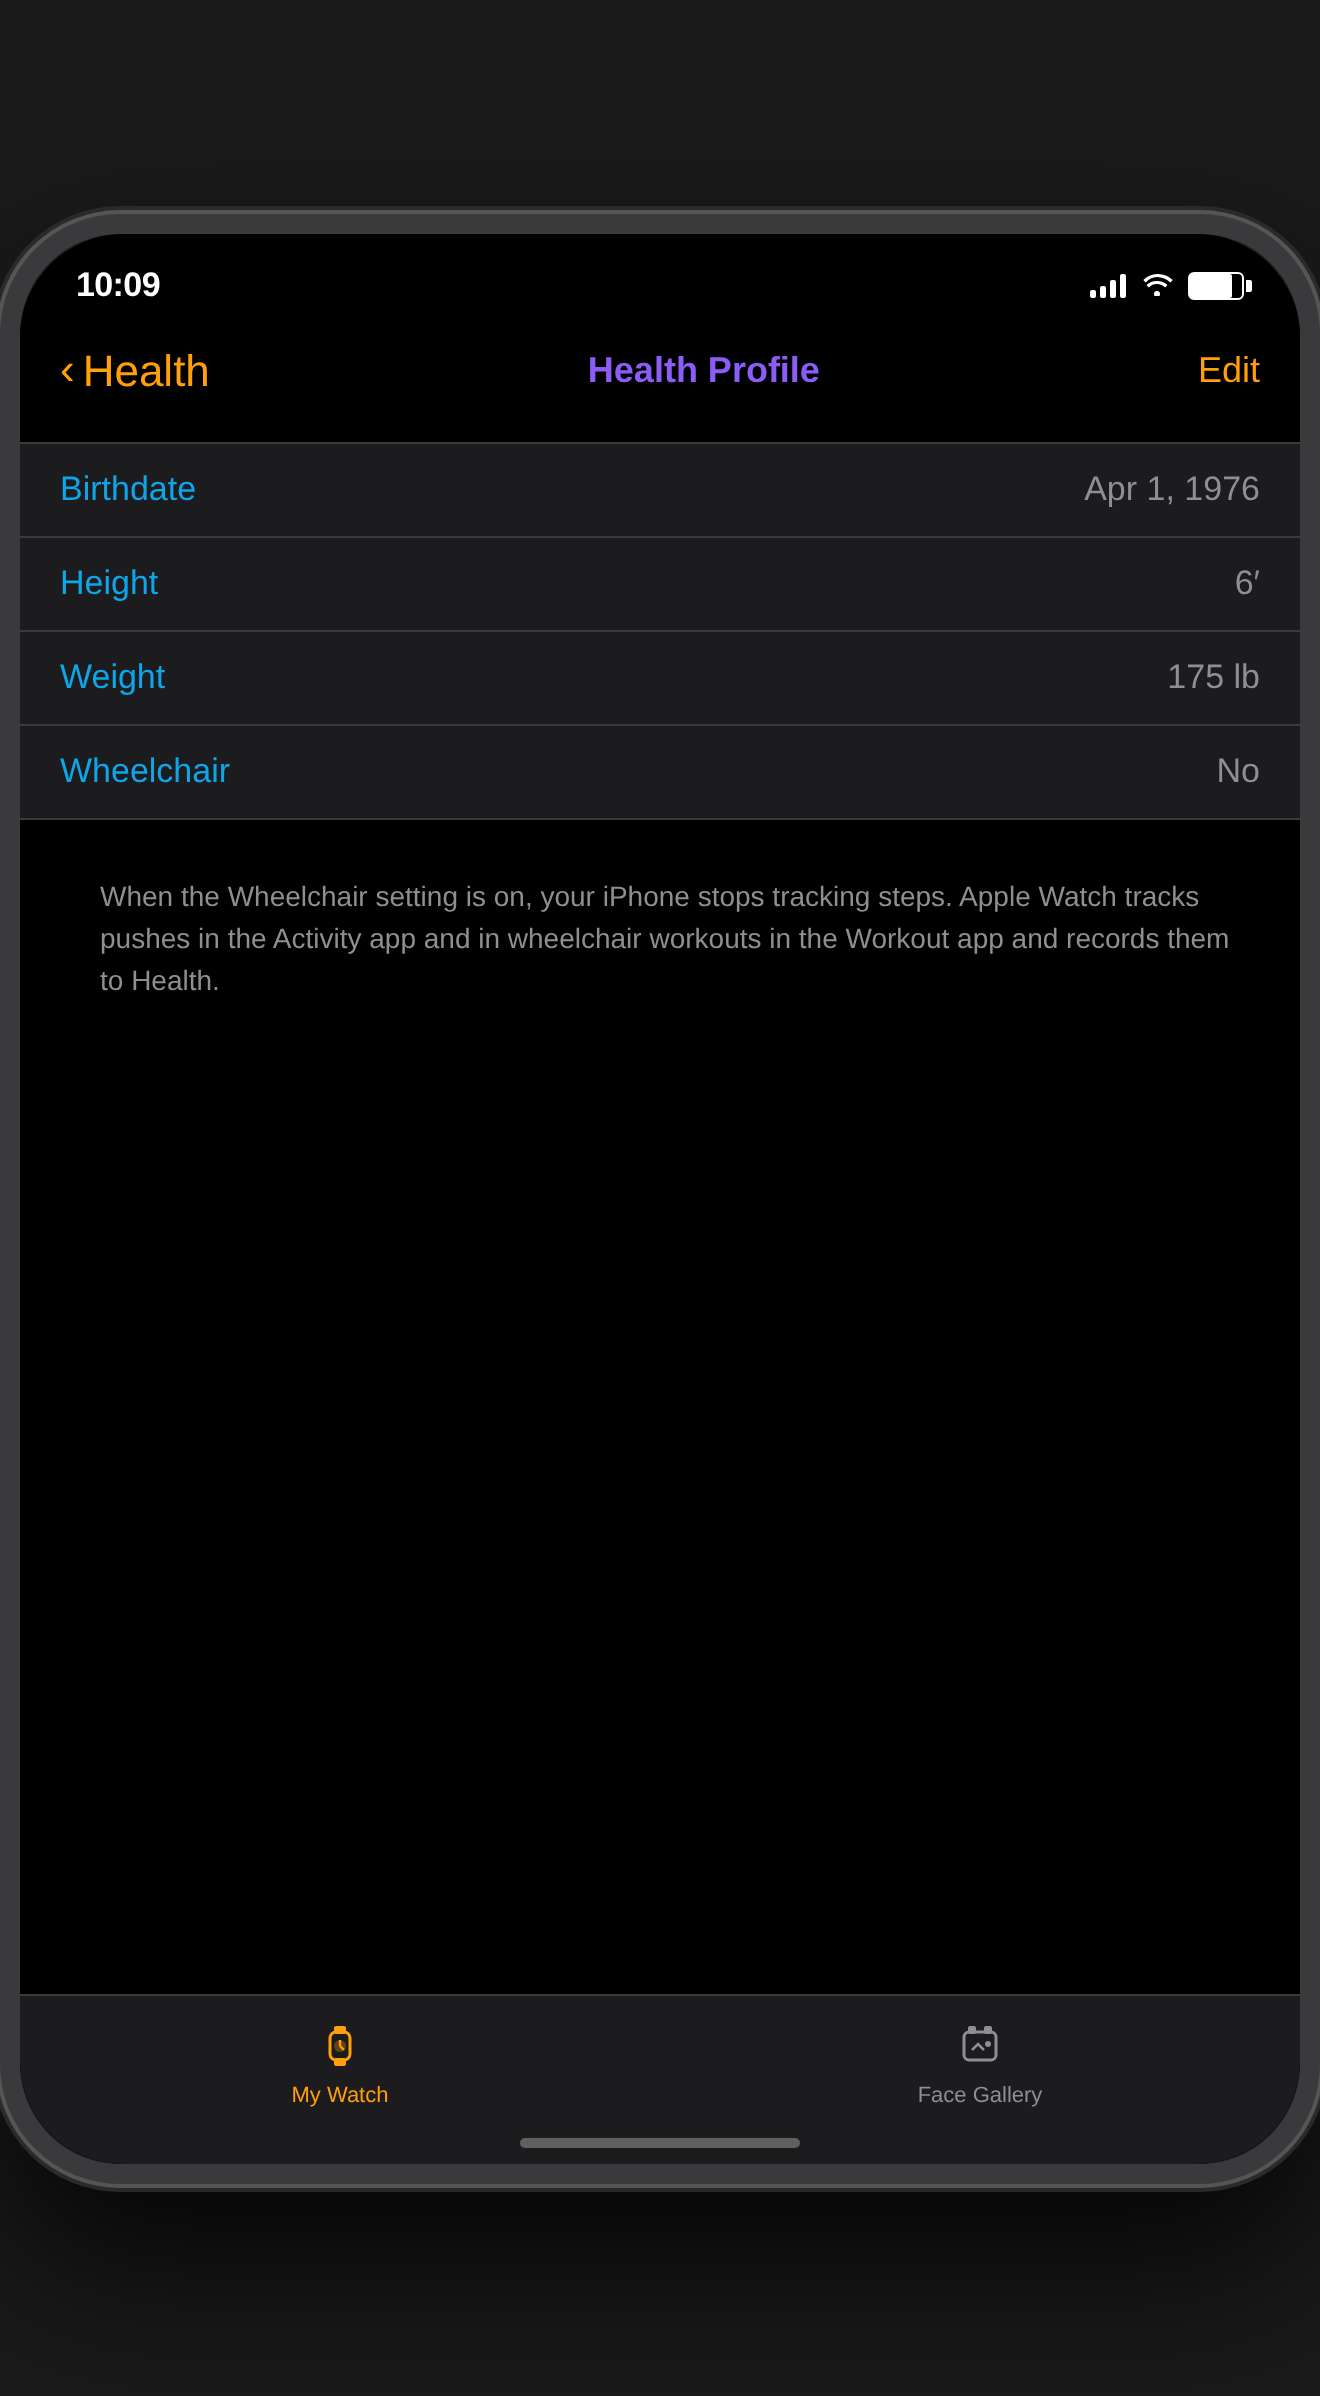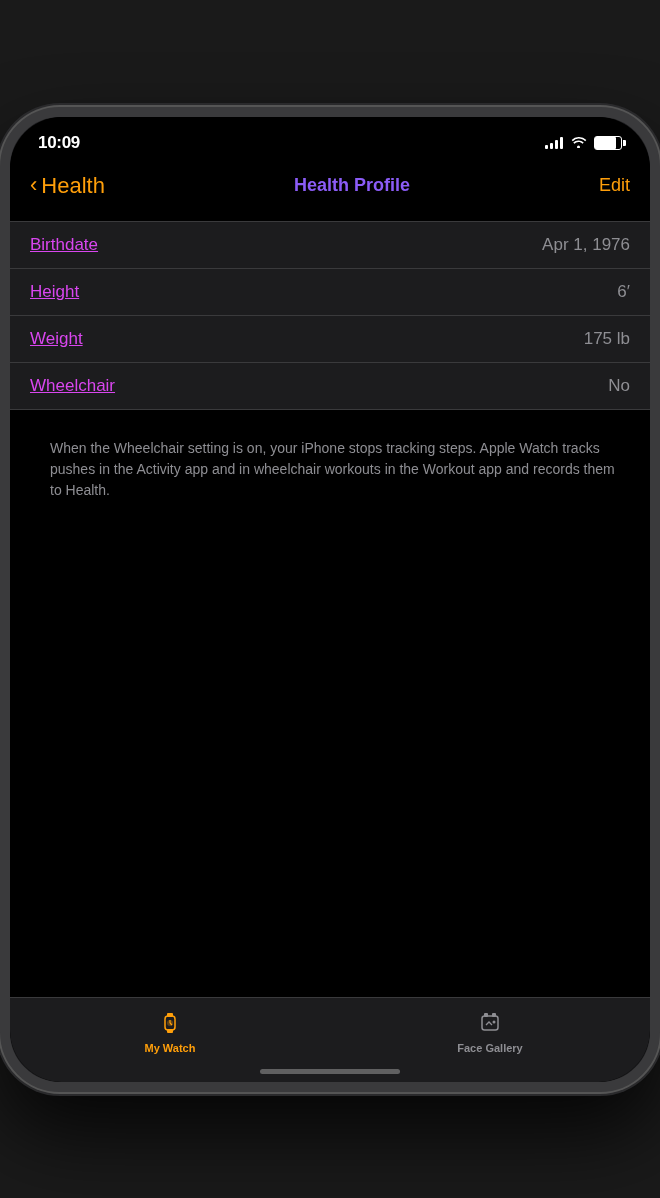"Birthdate" .row-label { color: #d946ef -> #0ea5e9; text-decoration: underline -> none }
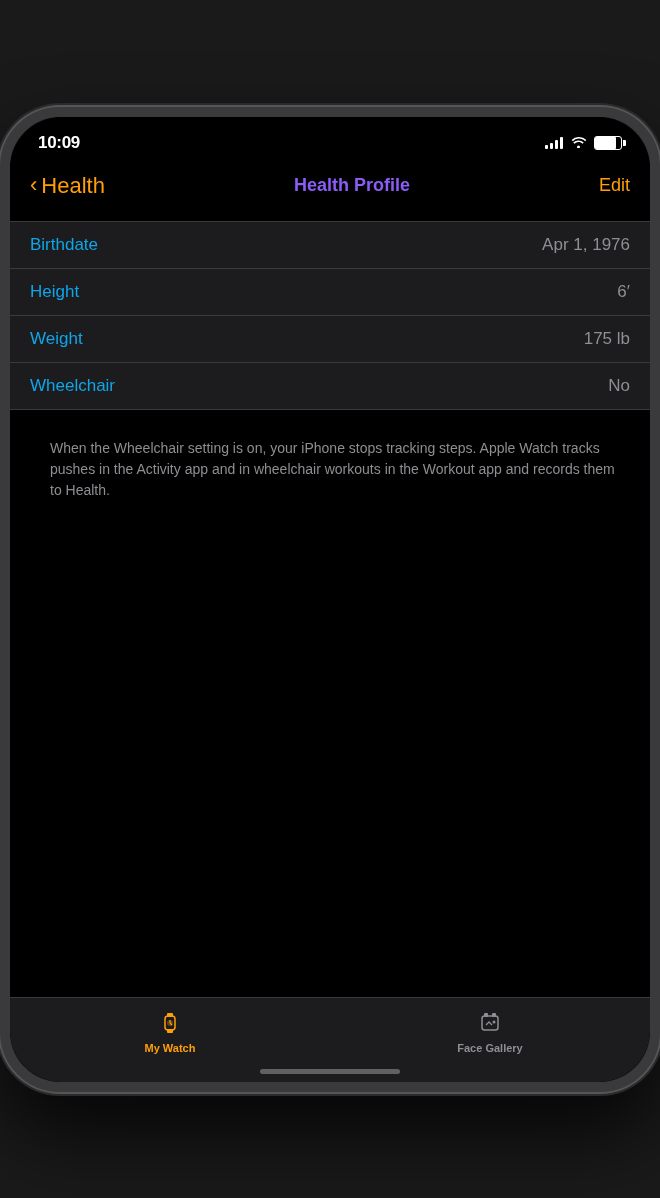"My Watch" .tab-label { font-weight: 700 -> 400 }
